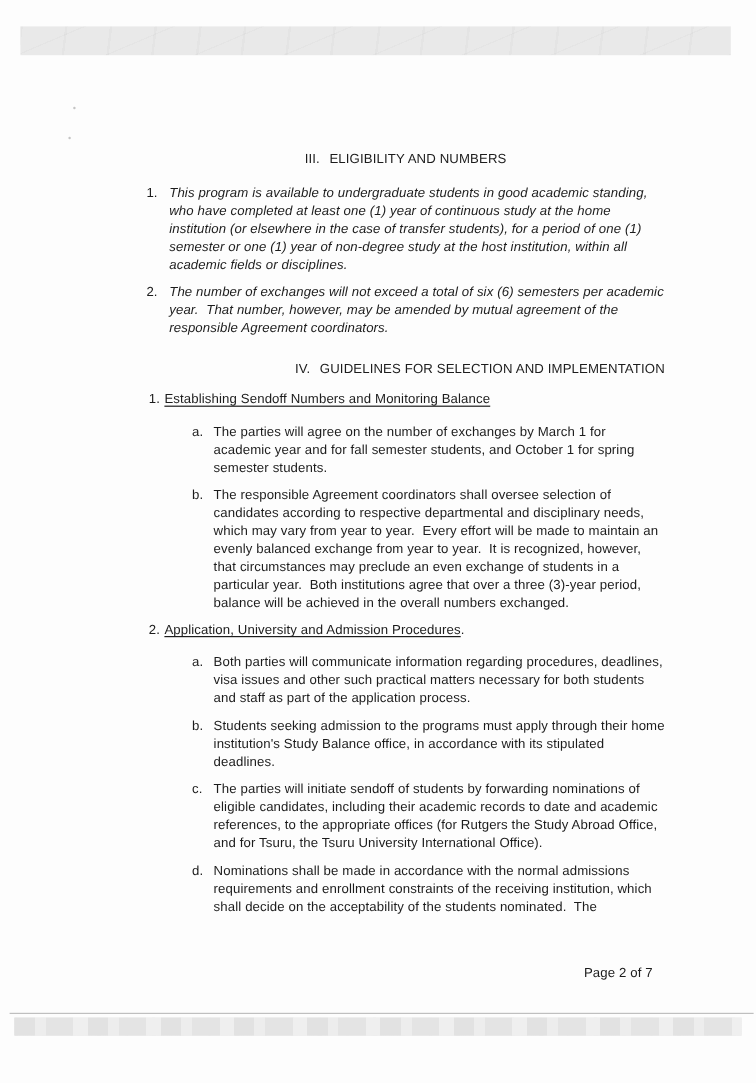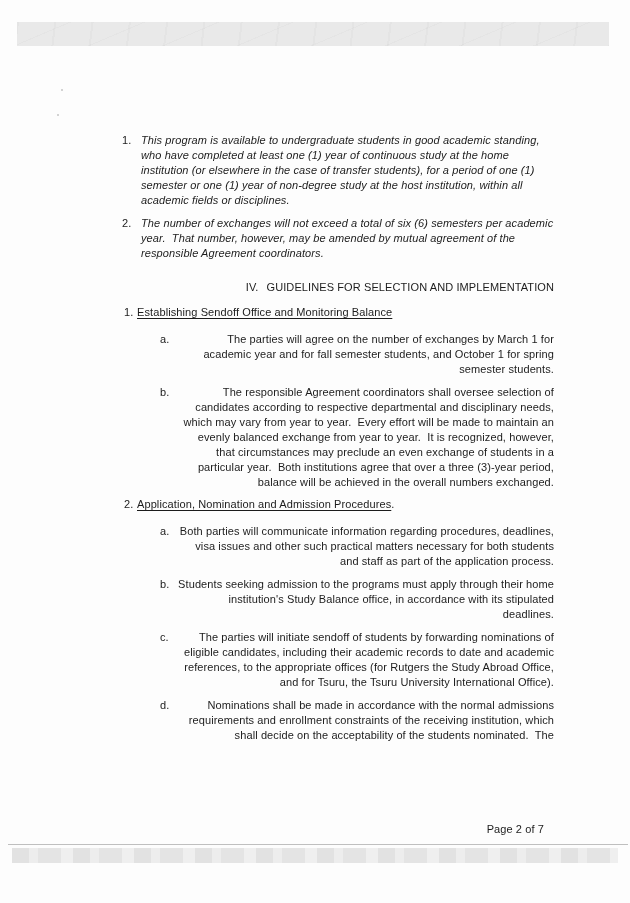"III. ELIGIBILITY AND NUMBERS" div.sec-title { html: none -> <div> <span>III.</span><span>ELIGIBILITY AND NUMBERS</span> </div> }
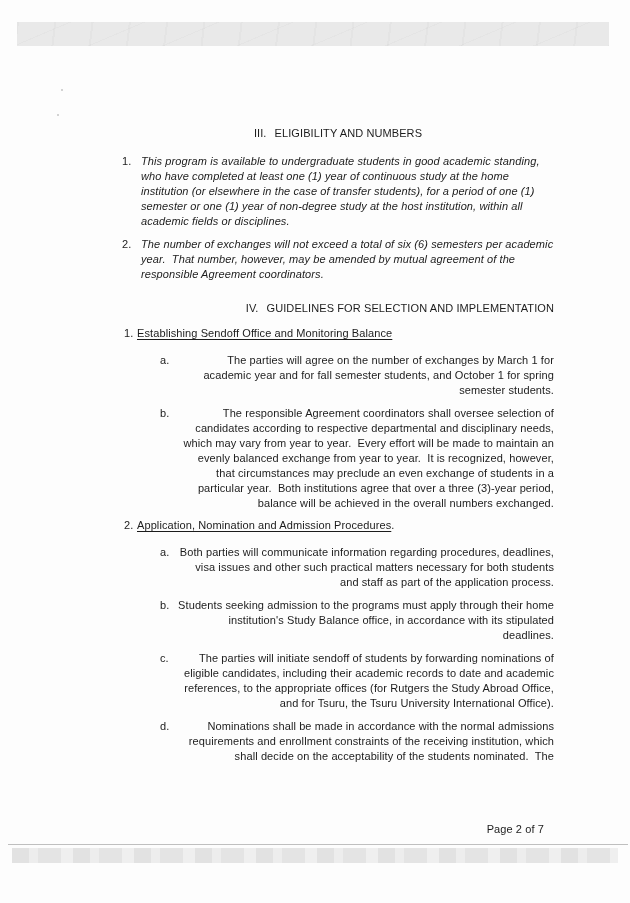"Establishing Sendoff Office and" span.underlined { text: Office -> Numbers }
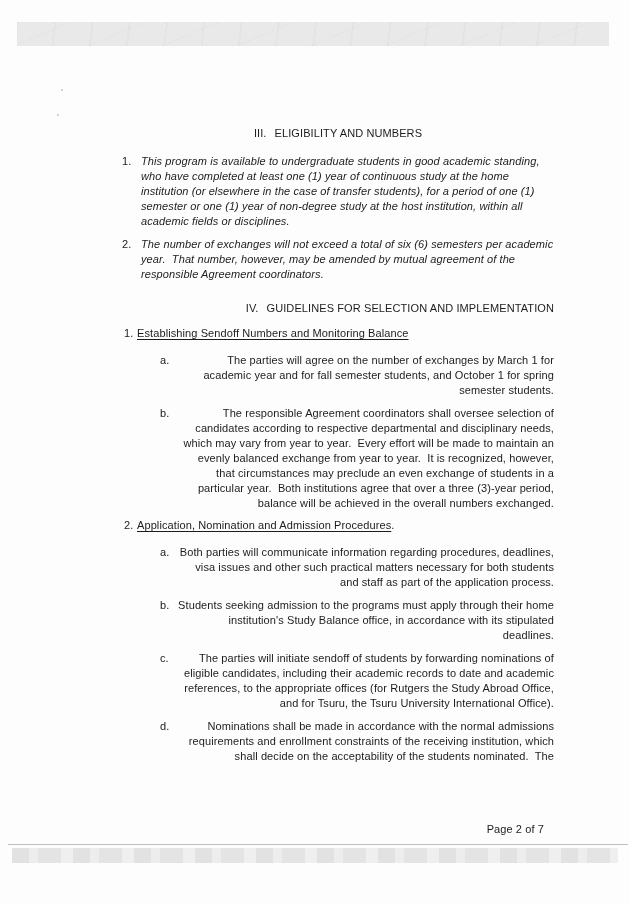"The parties will agree on" .let-item .txt { text-align: right -> none }
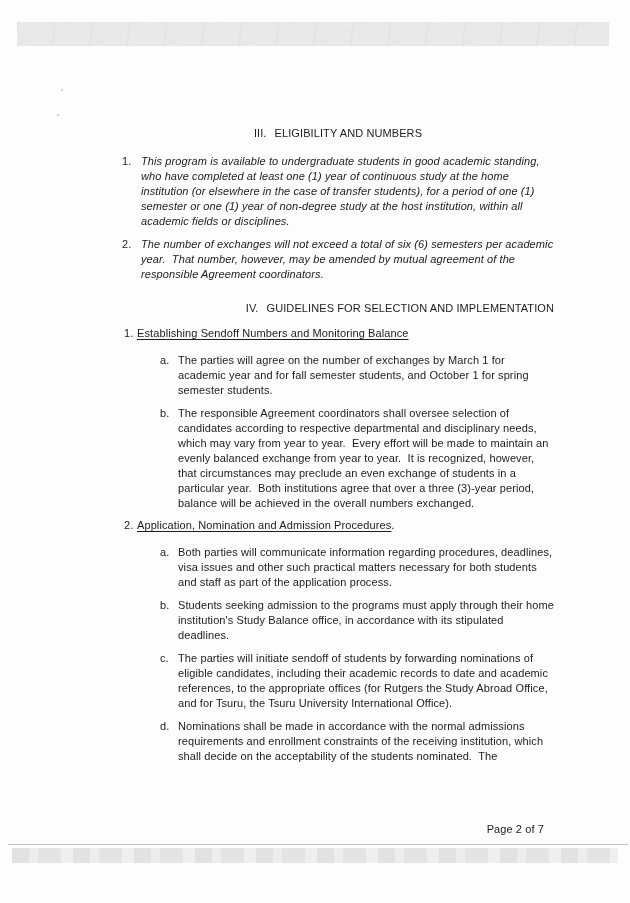"Application, Nomination and Admission" span.underlined { text: Nomination -> University }
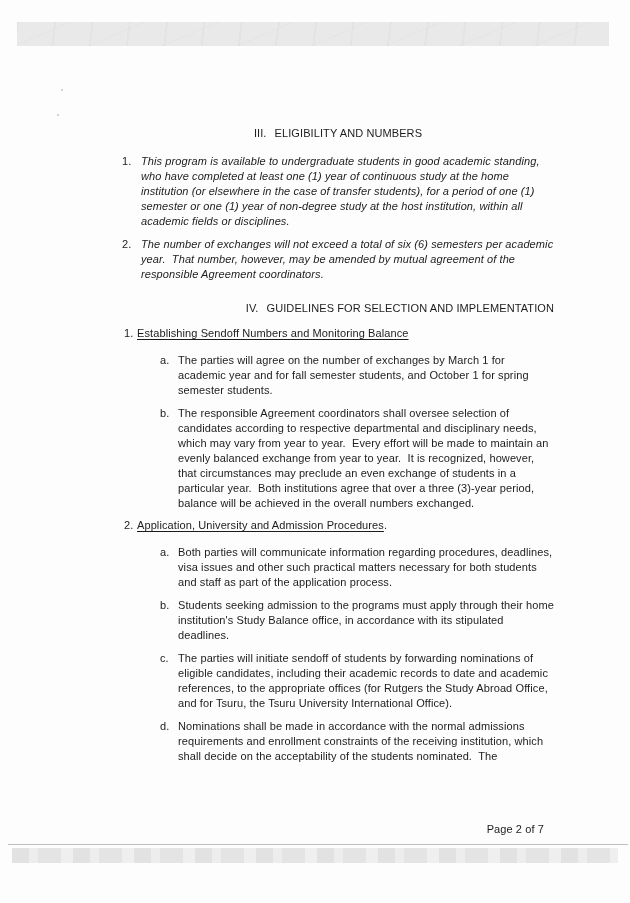"Page 2 of 7" .footer { top: 822px -> 804px }
